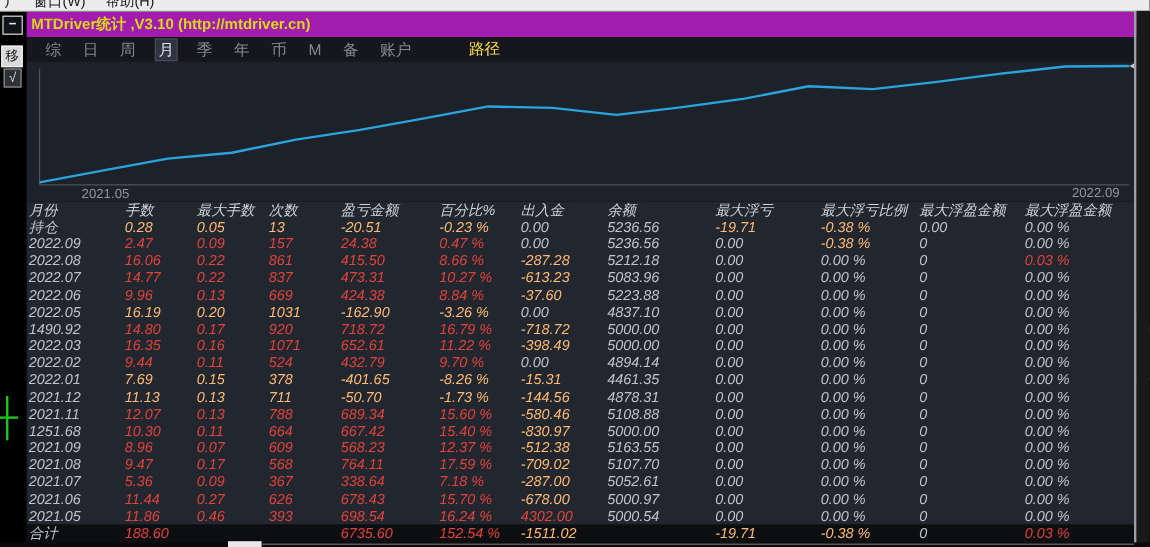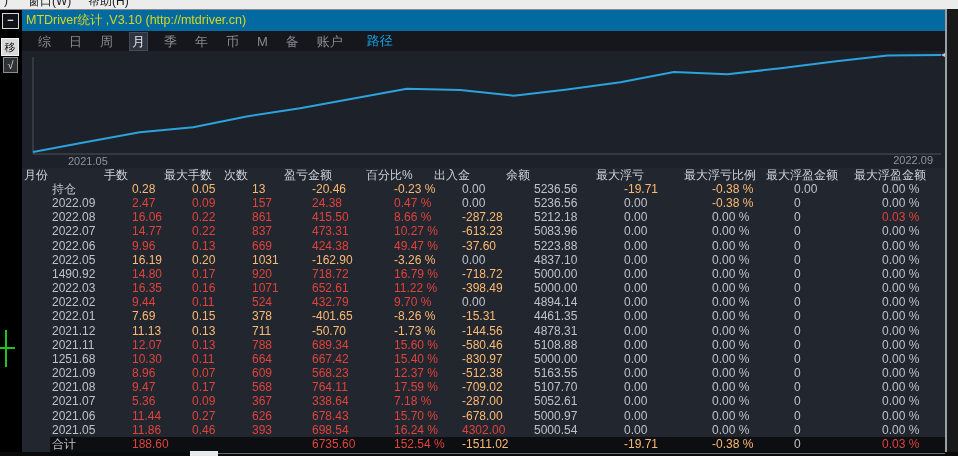"MTDriver统计 ,V3.10 (http://mtdriver.cn)" #titlebar { background: #0369a1 -> #a21caf; font-weight: none -> bold }
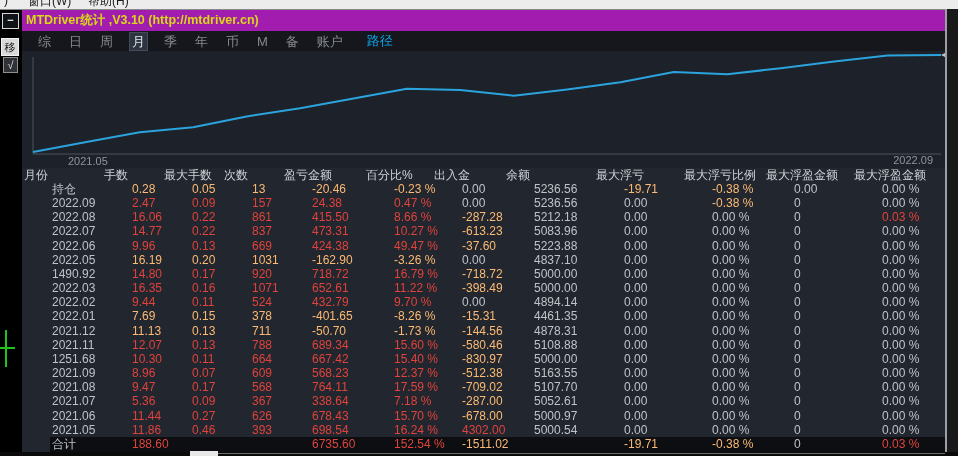"路径" #tabbar .path { color: #0ea5e9 -> #fde047; margin-left: 8px -> 32px }
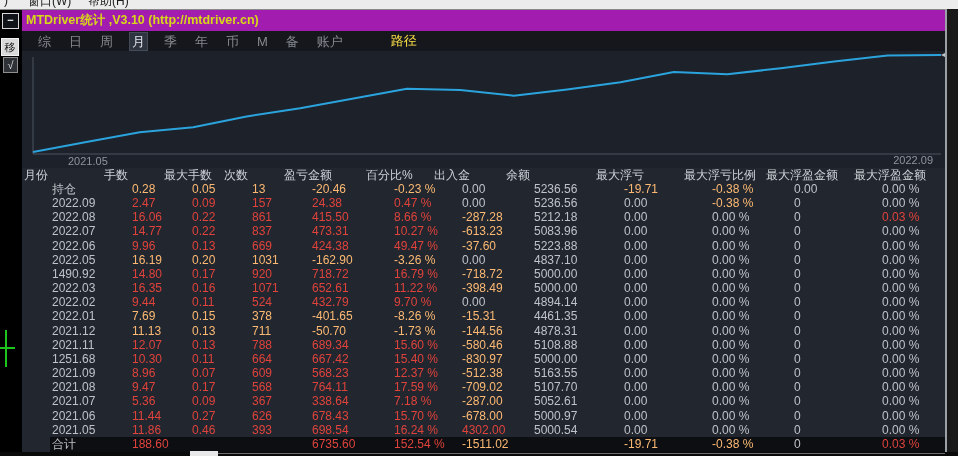"月份" #table { font-style: none -> italic }
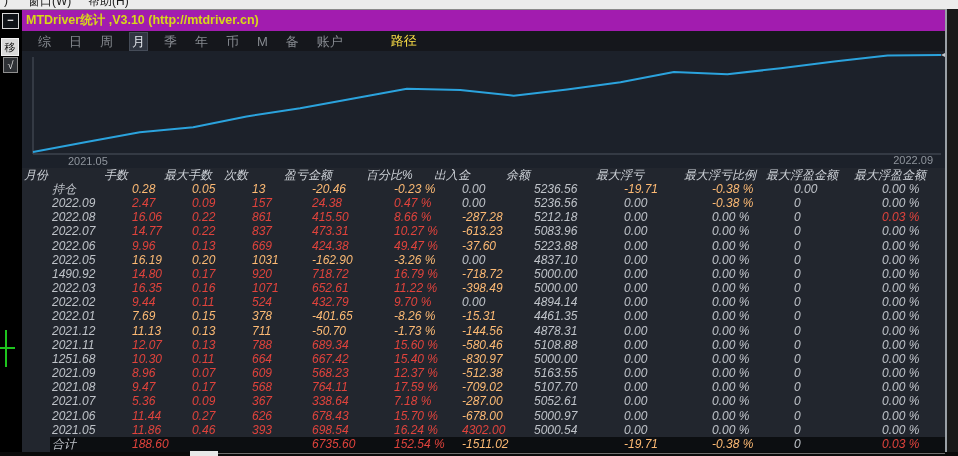"持仓" .trow { margin-left: 28px -> none }
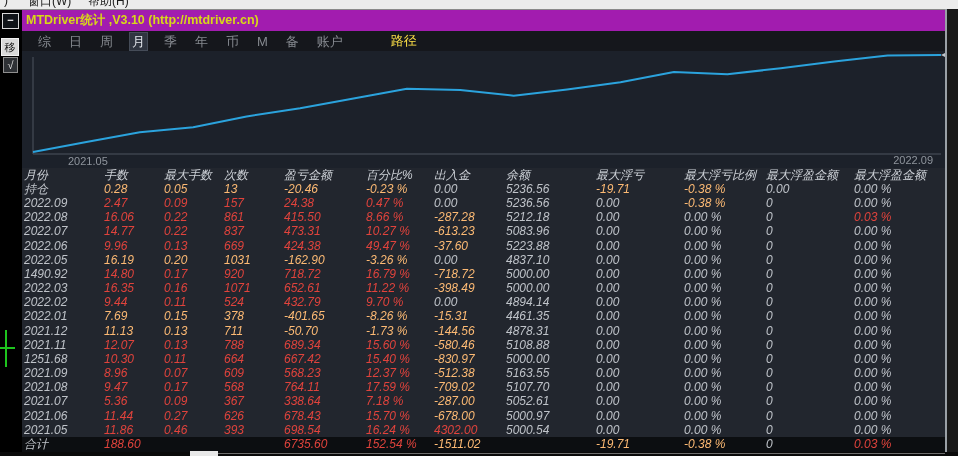"-20.46" span.cell { text: -20.46 -> -20.51 }
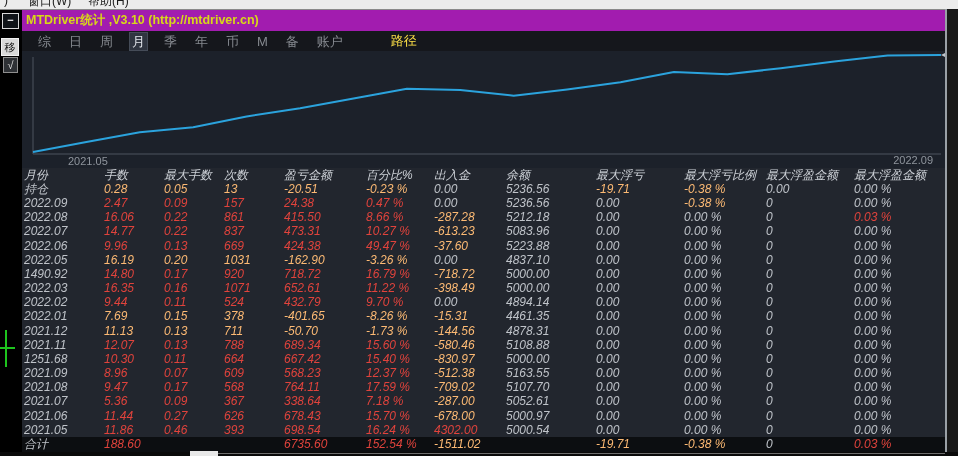"49.47 %" span.cell { text: 49.47 -> 8.84 }
